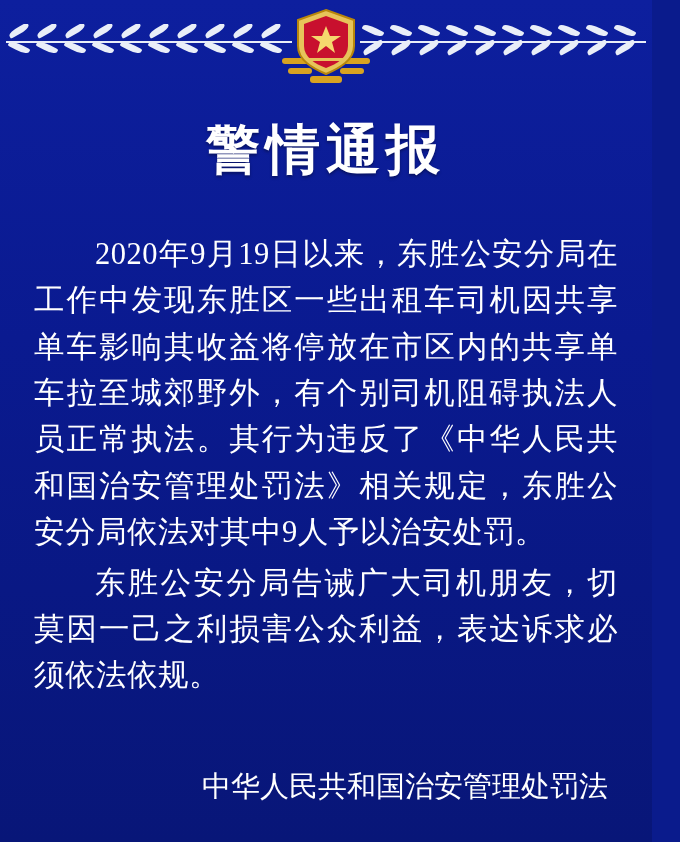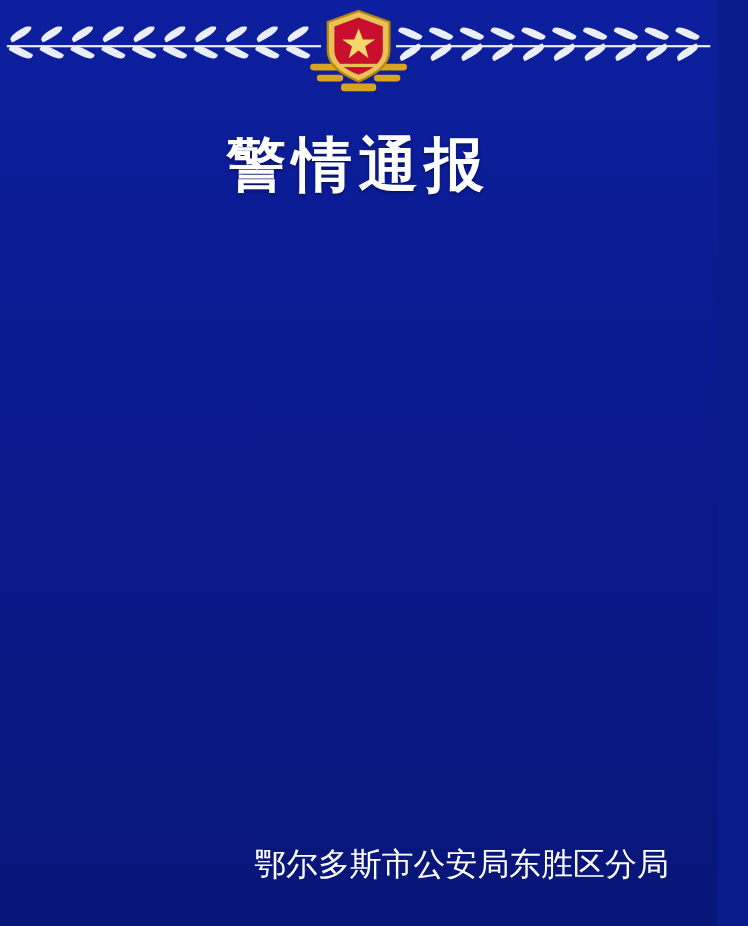"2020年9月19日以来，东胜公安分局在工作中发现东胜区一些出租车司机因共享单车" p { html: none -> <p>2020年9月19日以来，东胜公安分局在工作中发现东胜区一些出租车司机因共享单车影响其收益将停放在市区内的共享单车拉至城郊野外，有个别司机阻碍执法人员正常执法。其行为违反了《中华人民共和国治安管理处罚法》相关规定，东胜公安分局依法对其中9人予以治安处罚。</p> }
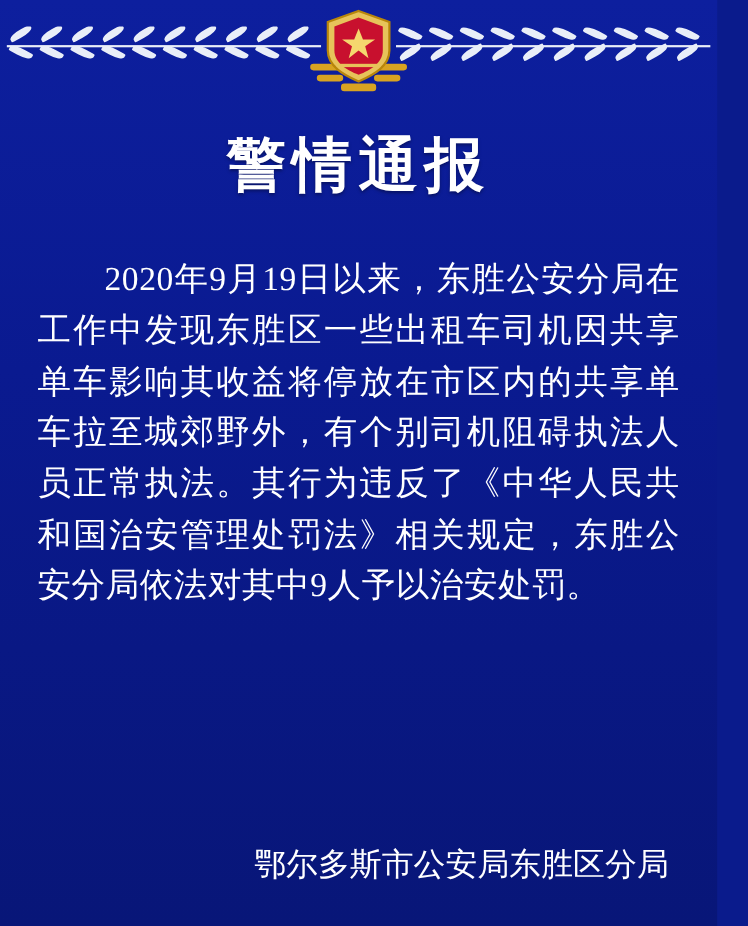"东胜公安分局告诫广大司机朋友，切莫因一己之利损害公众利益，表达诉求必须依法依规。" p { html: none -> <p>东胜公安分局告诫广大司机朋友，切莫因一己之利损害公众利益，表达诉求必须依法依规。</p> }
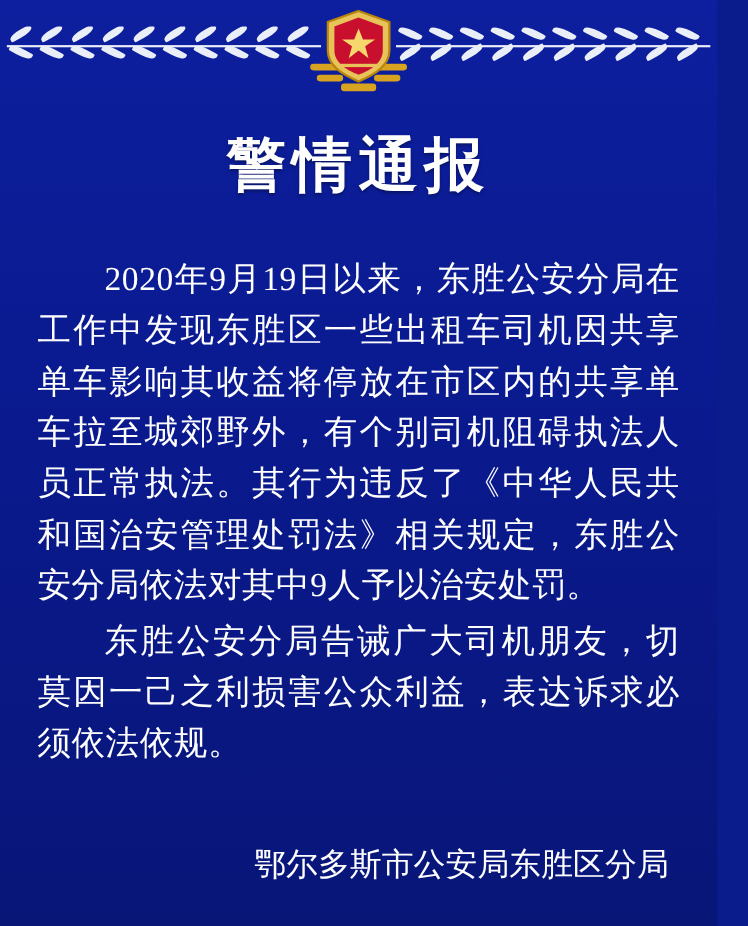"鄂尔多斯市公安局东胜区分局" div { text: 鄂尔多斯市公安局东胜区分局 -> 中华人民共和国治安管理处罚法 }
